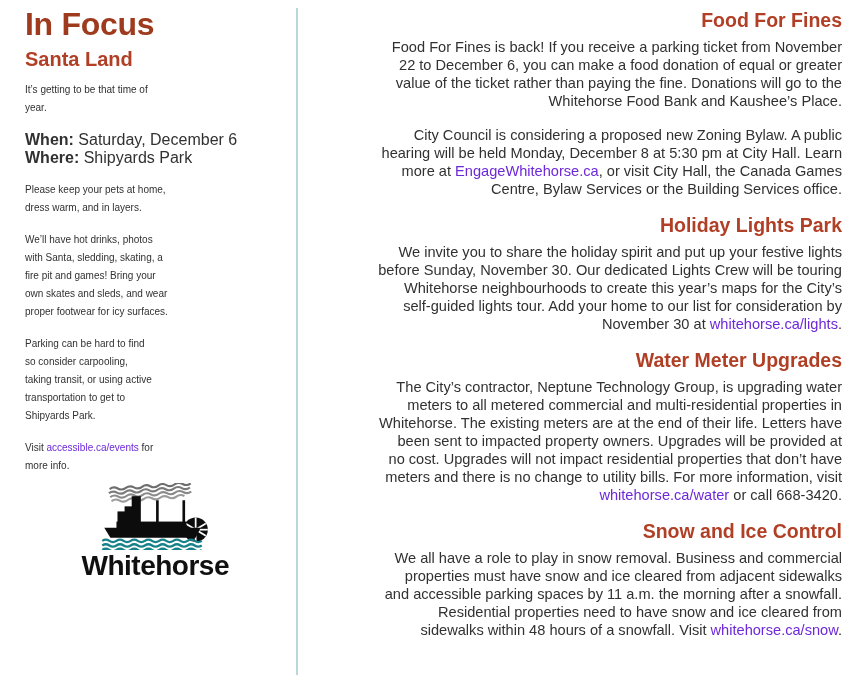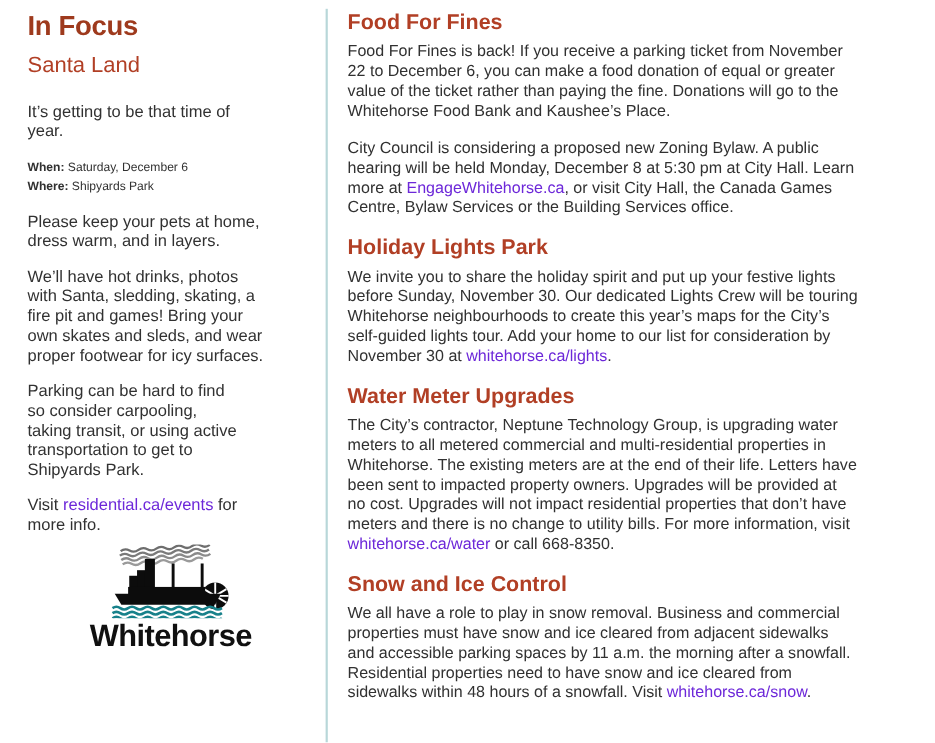"In Focus" .section-title { font-size: 25px -> 32px }
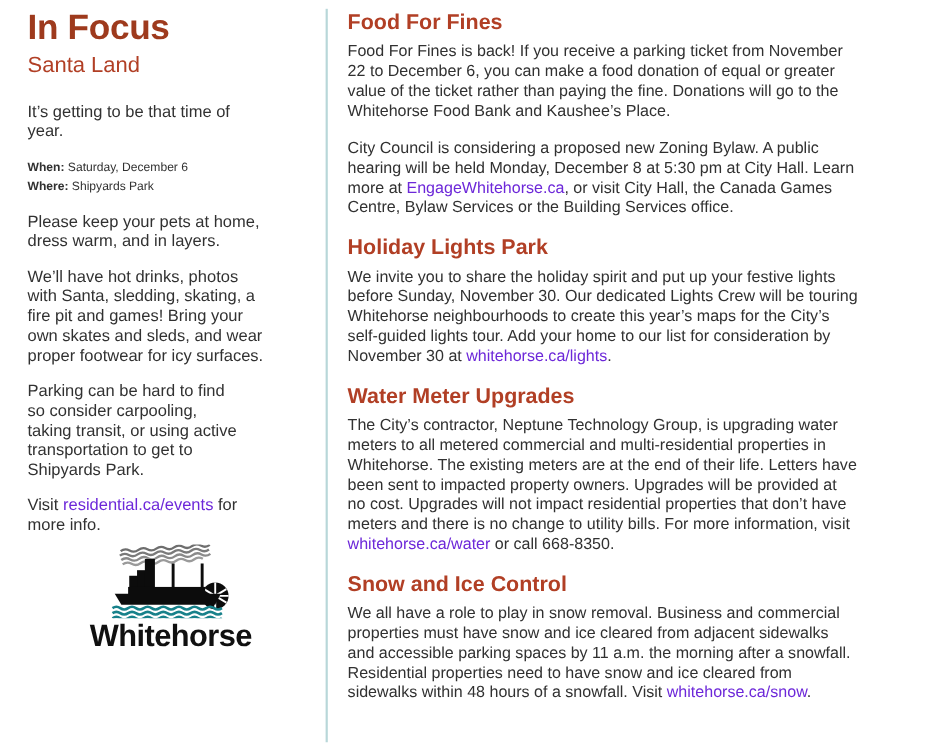"Food For Fines" .article { text-align: none -> right }
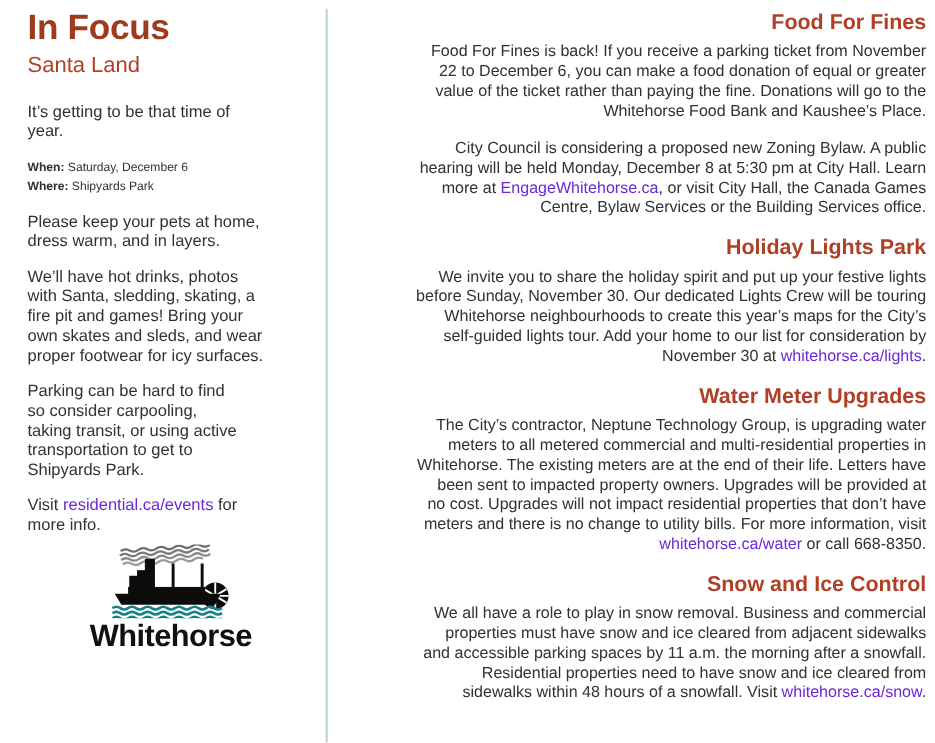"Santa Land" .left-article-title { font-weight: 400 -> 700; margin-bottom: 22px -> 10px }
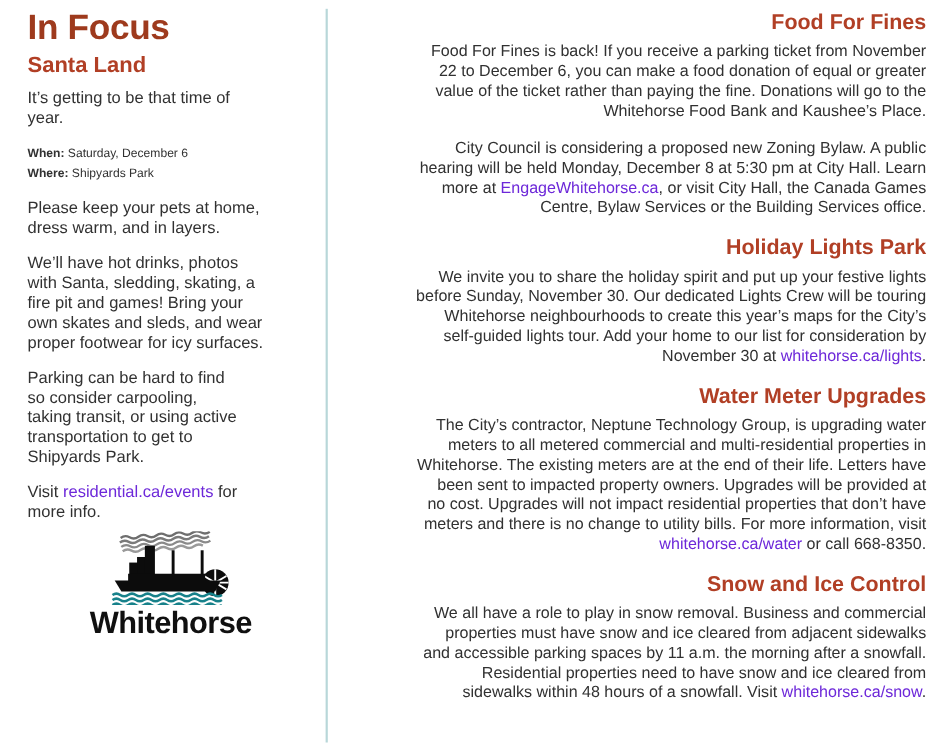"It’s getting to be that" .left-col p { font-size: 15px -> 10px }
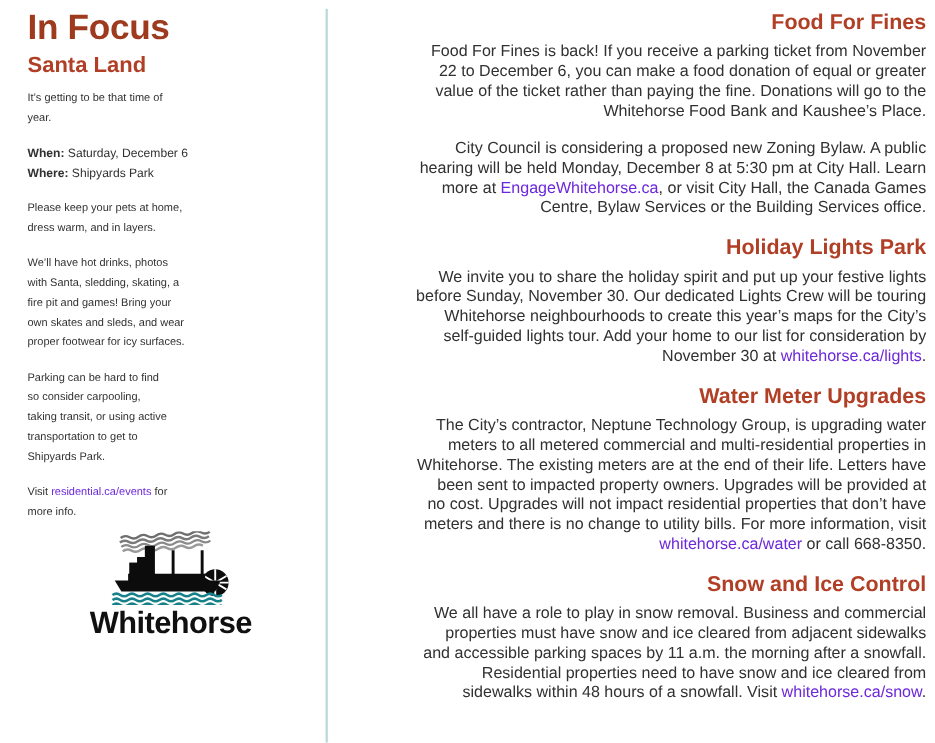"When: Saturday, December 6" .event-line { font-size: 11px -> 16px }
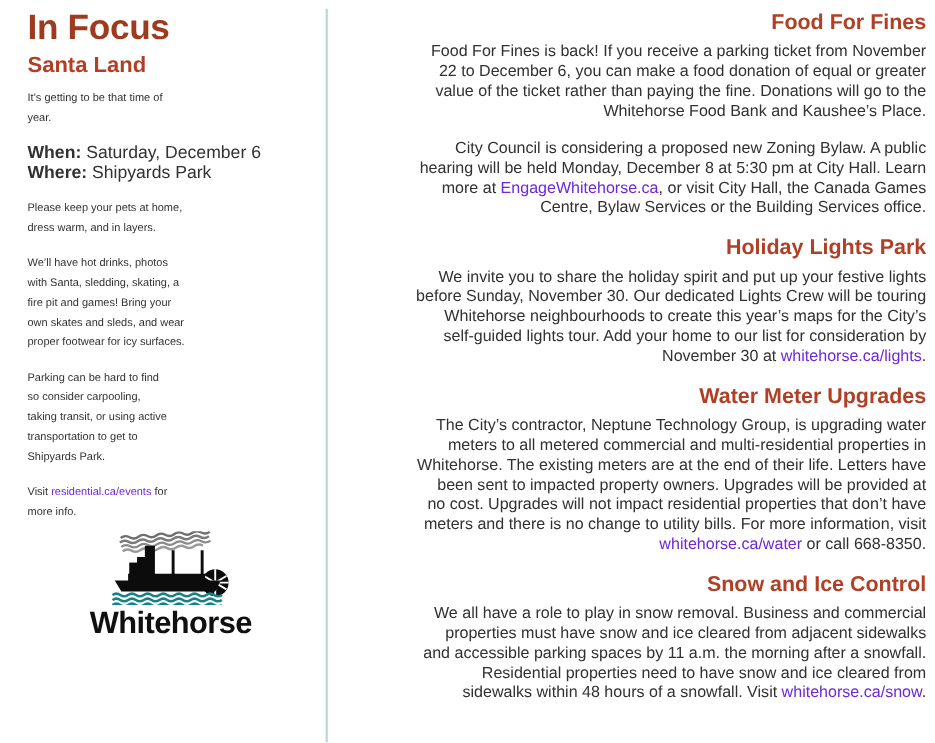"residential.ca/events" a.link { text: residential.ca/events -> accessible.ca/events }
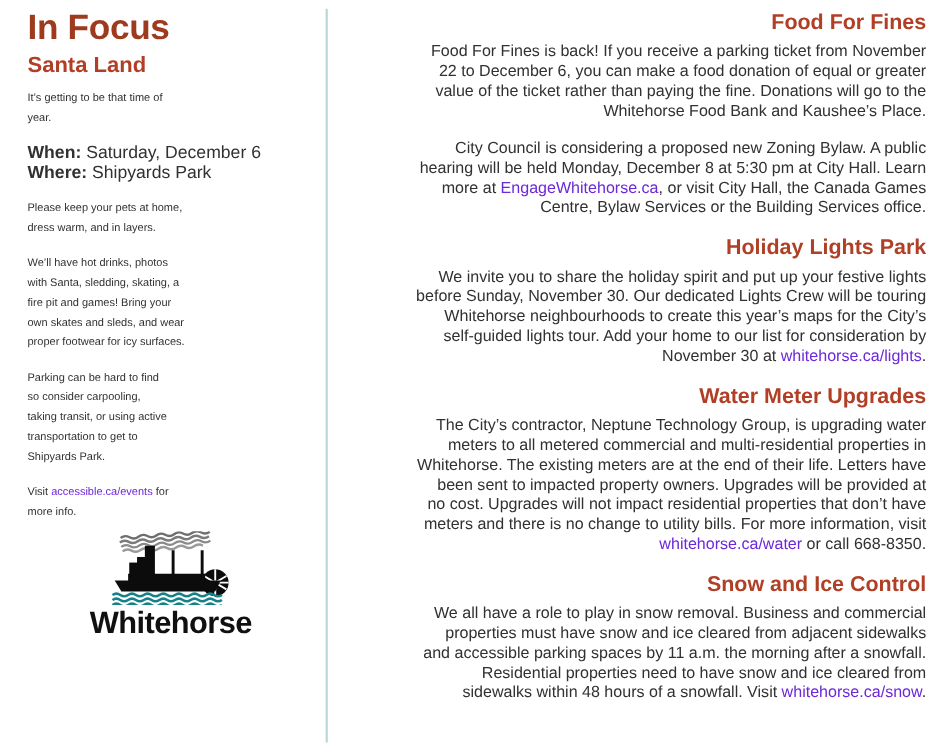"or call 668-8350." span { text: 668-8350 -> 668-3420 }
